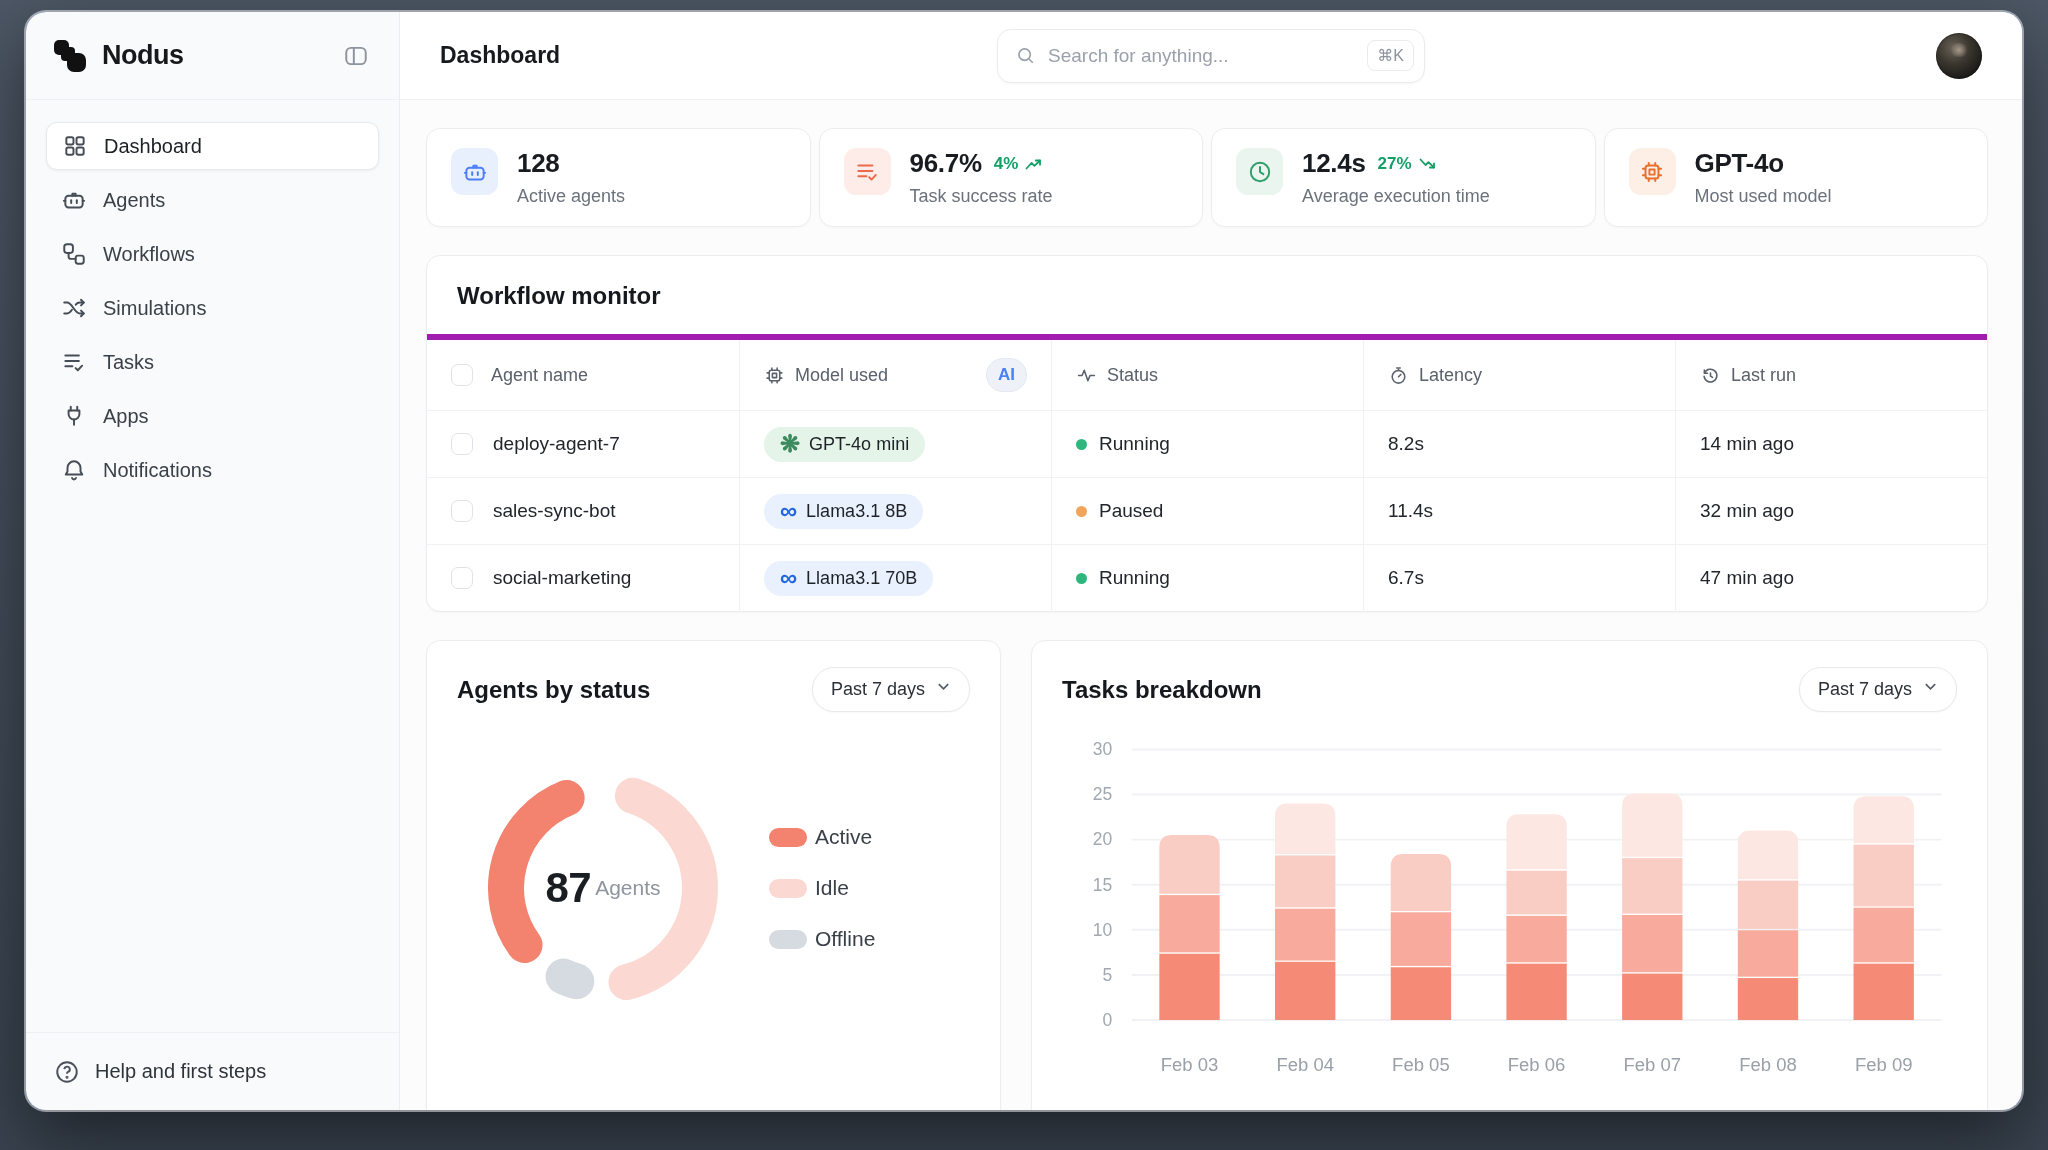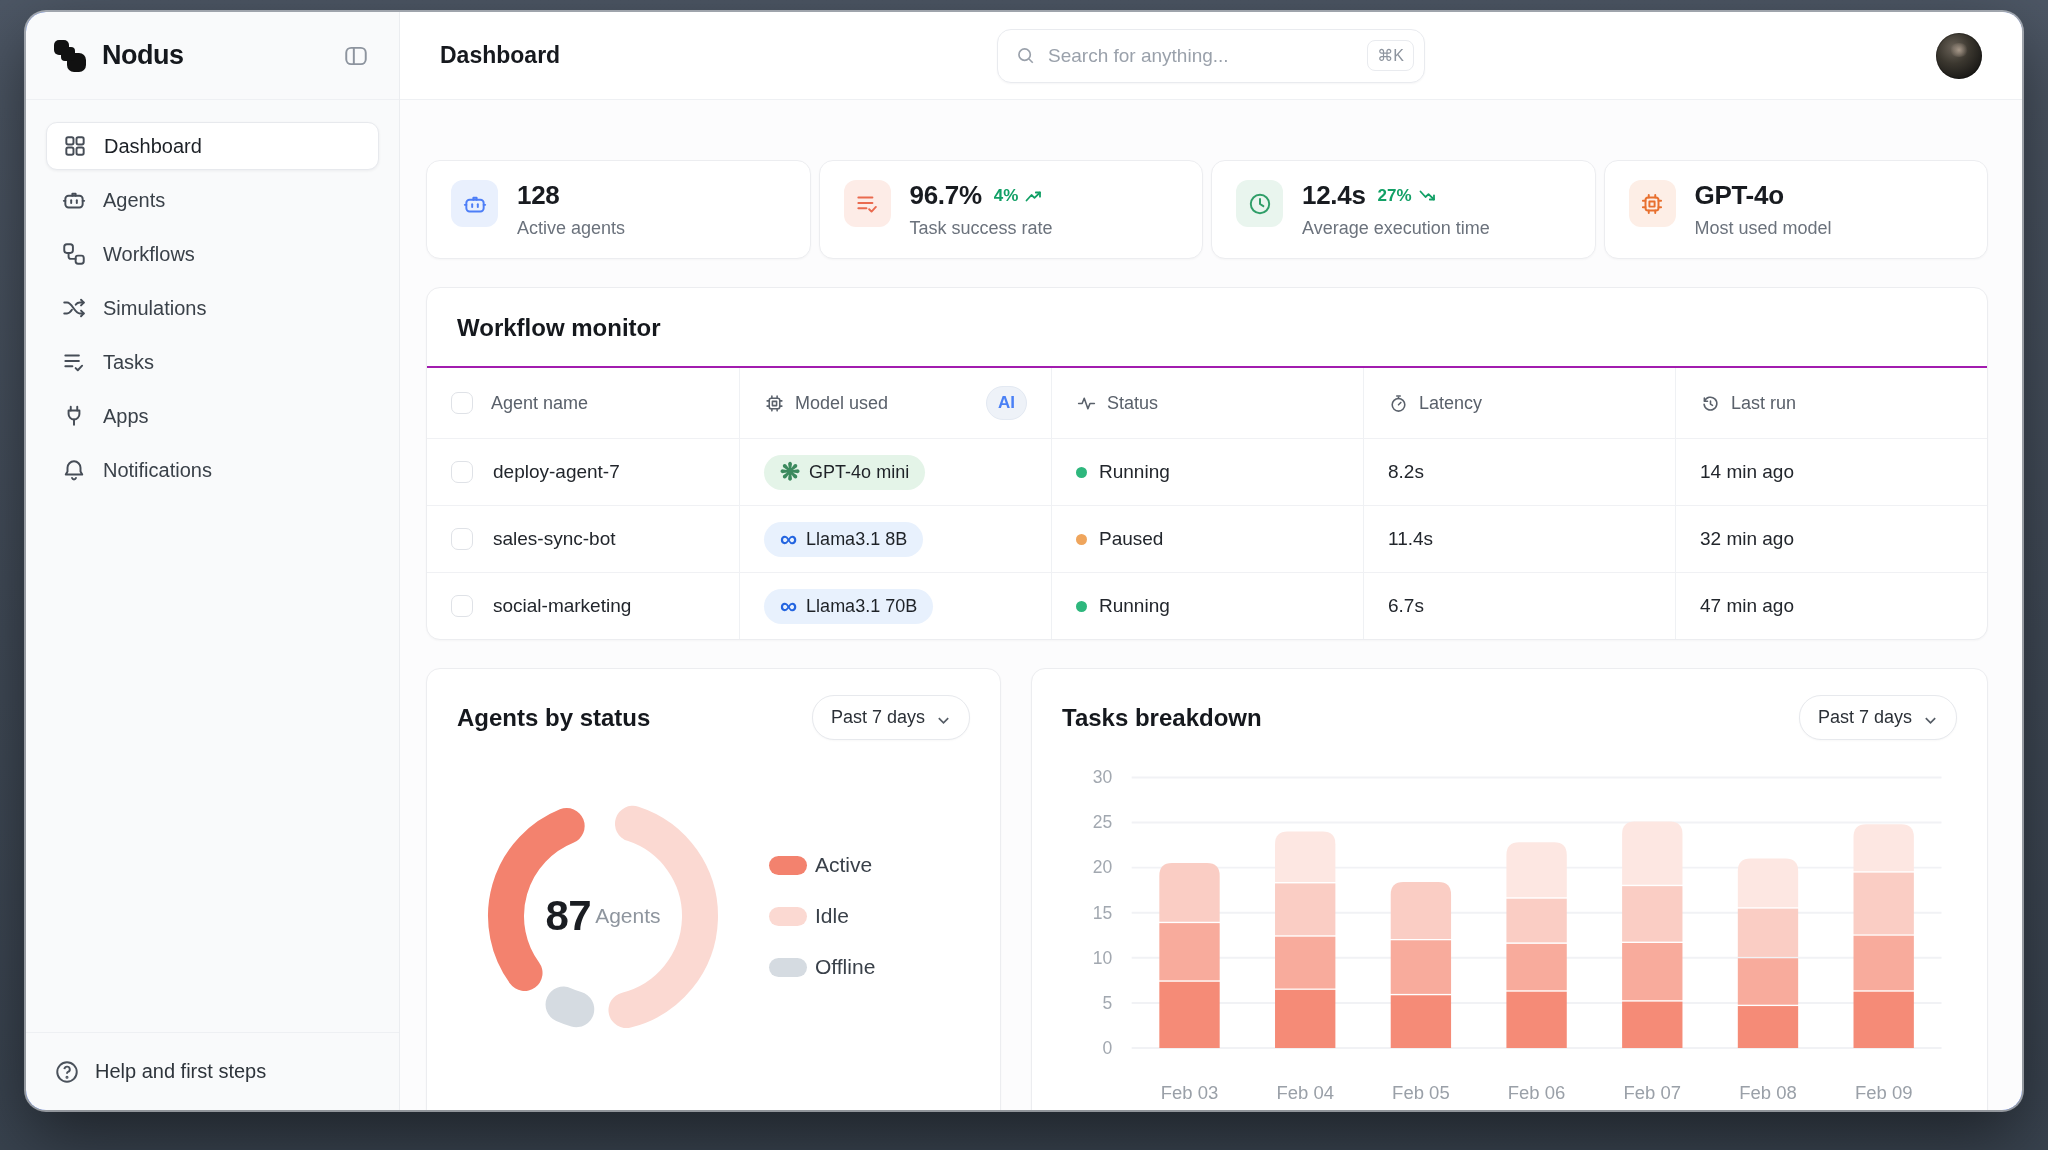"128" .stats { margin-top: 32px -> none }
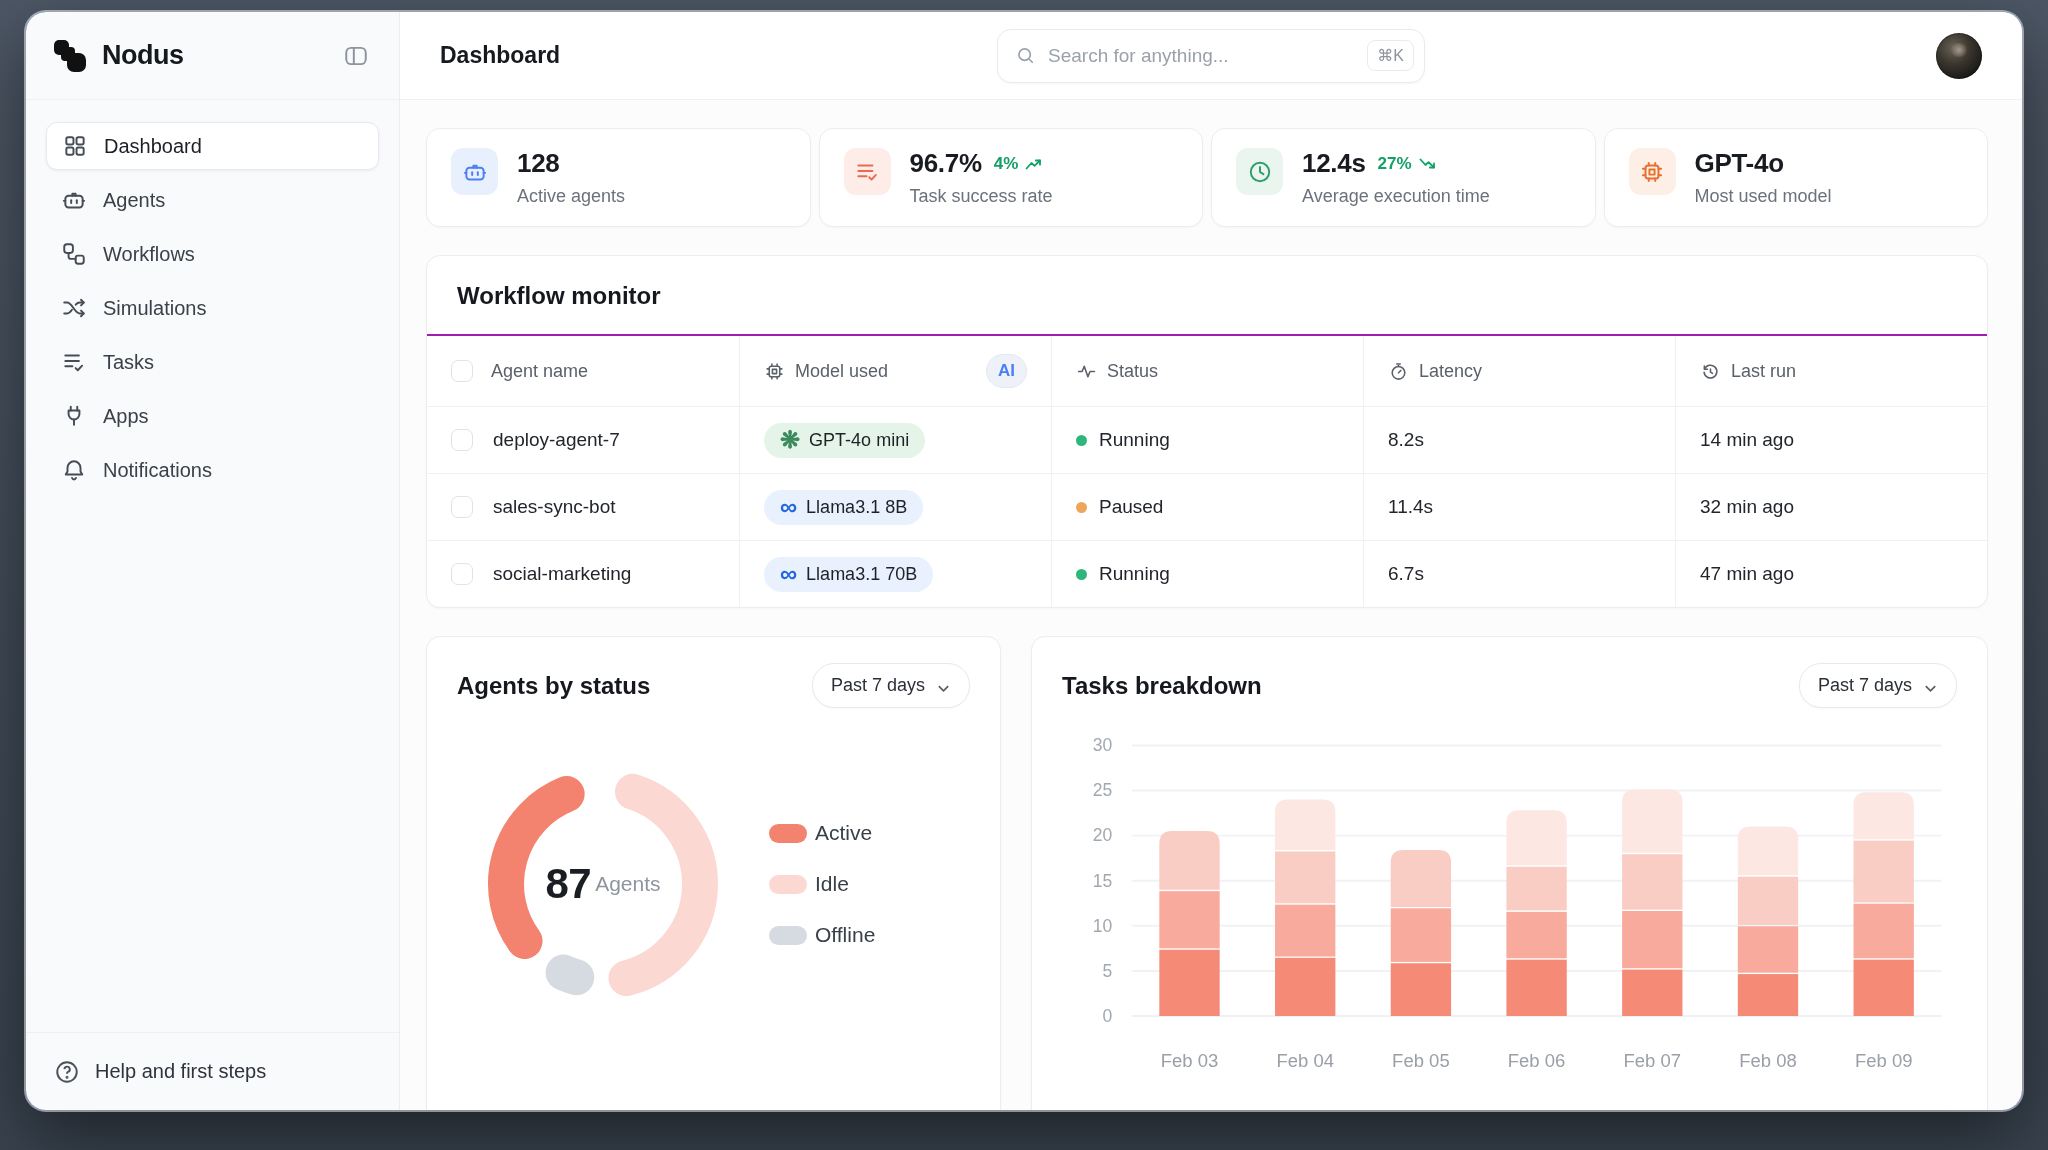"Agent name" .wf-table { border-top: 2px solid #a21caf -> 6px solid #a21caf }
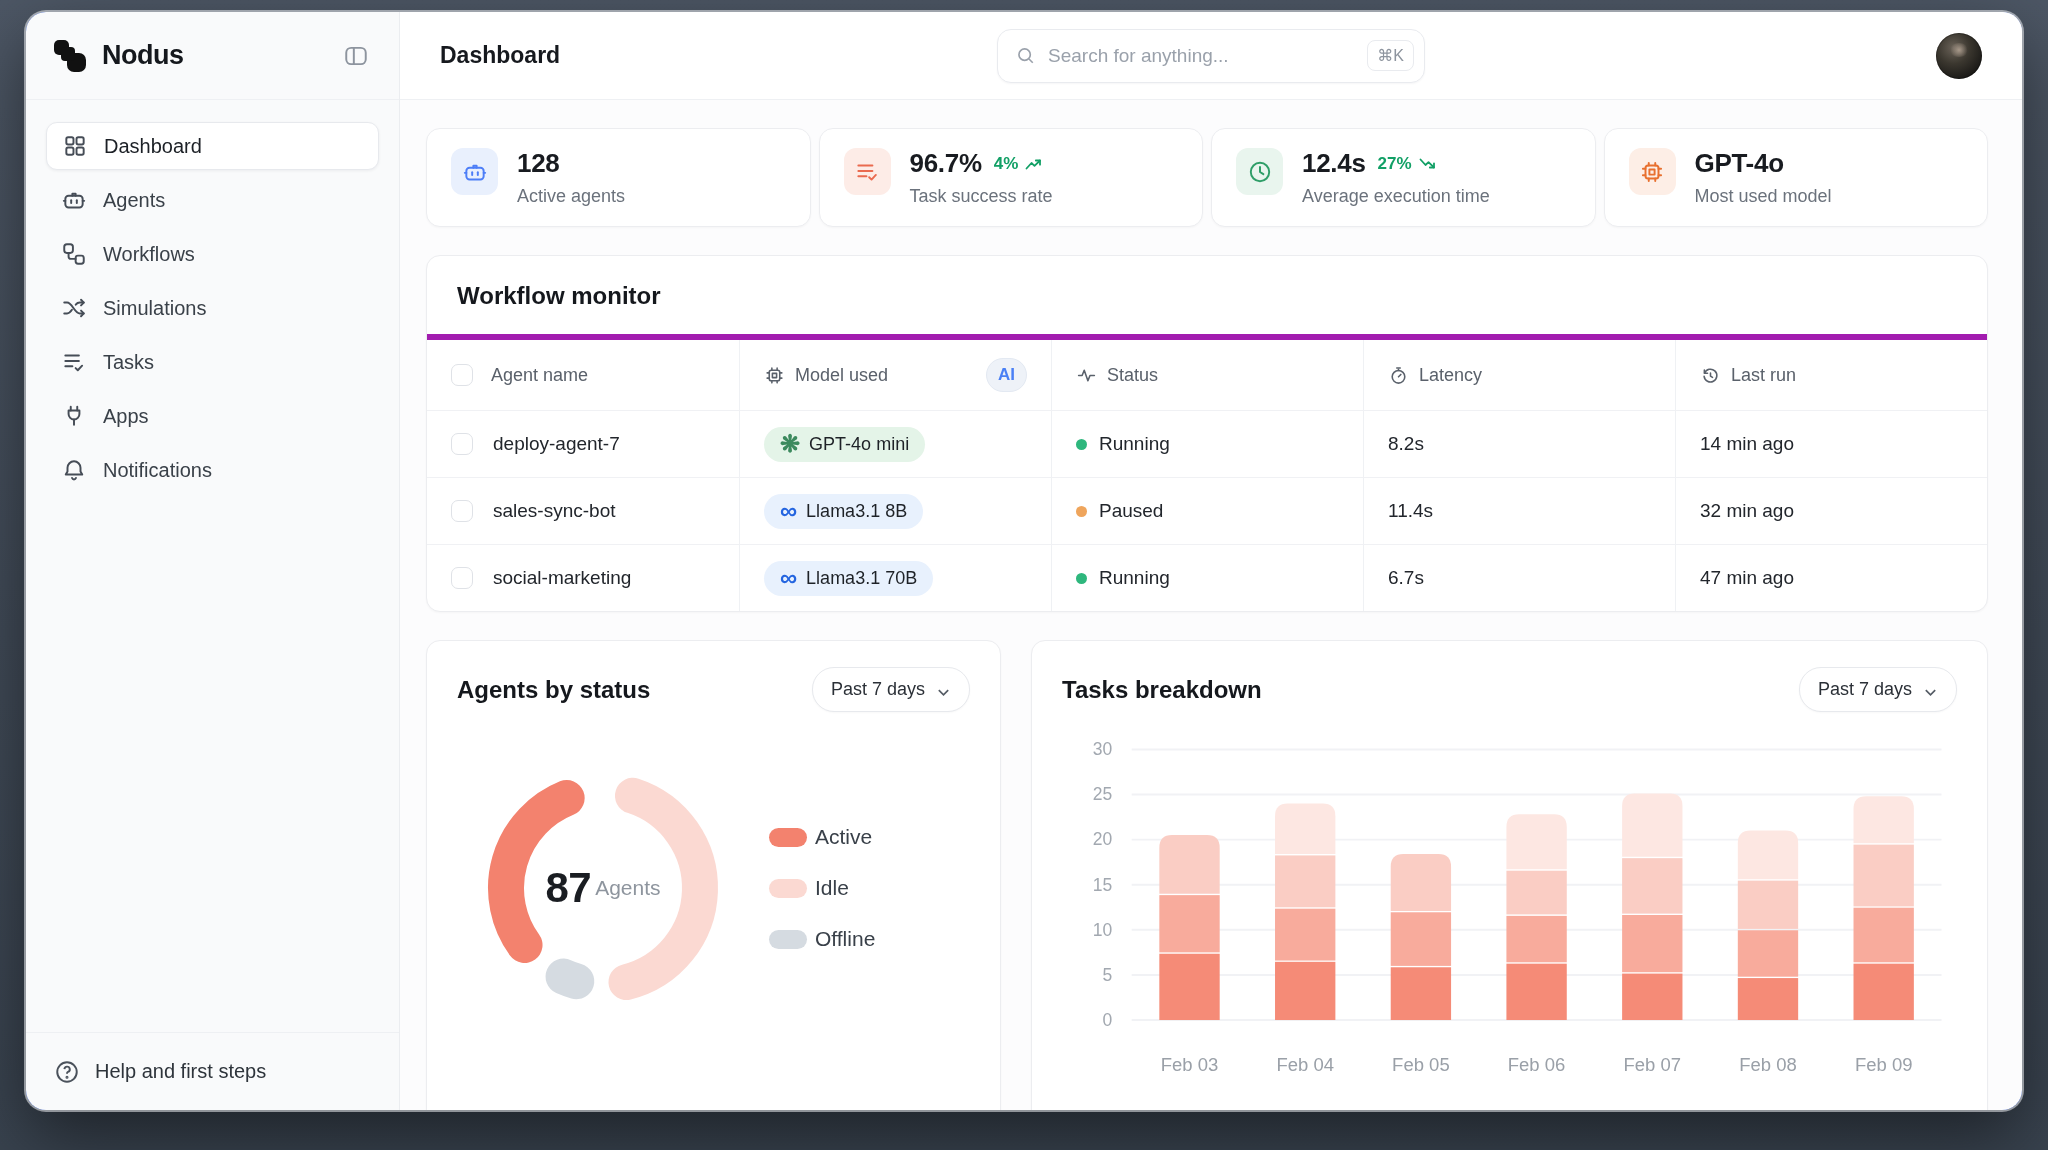"Past 7 days" .range-btn { align-items: flex-end -> flex-start }
